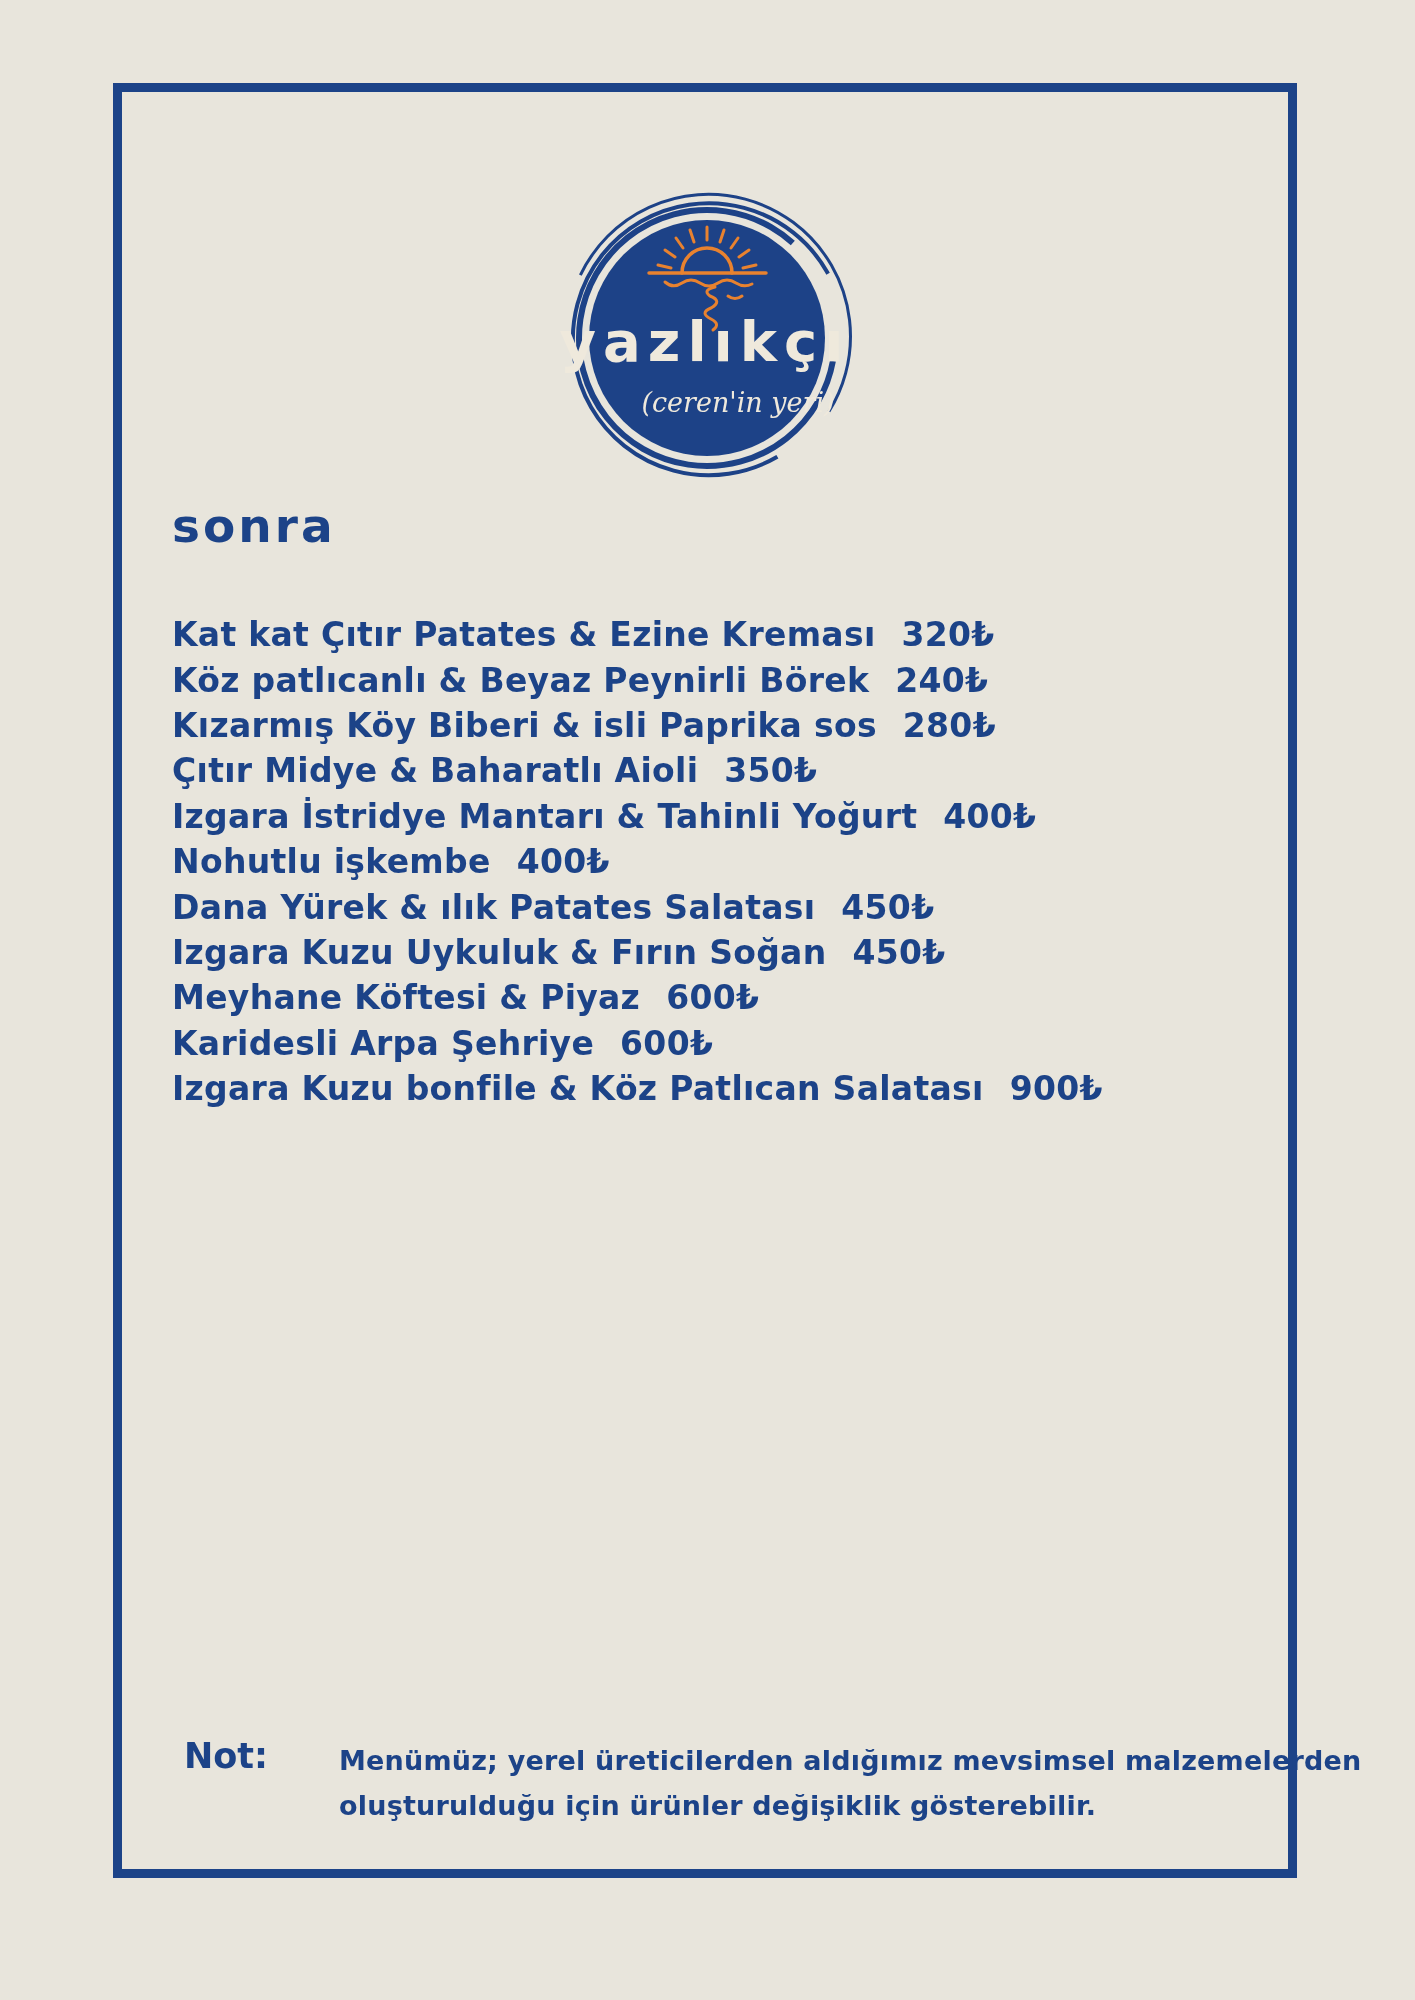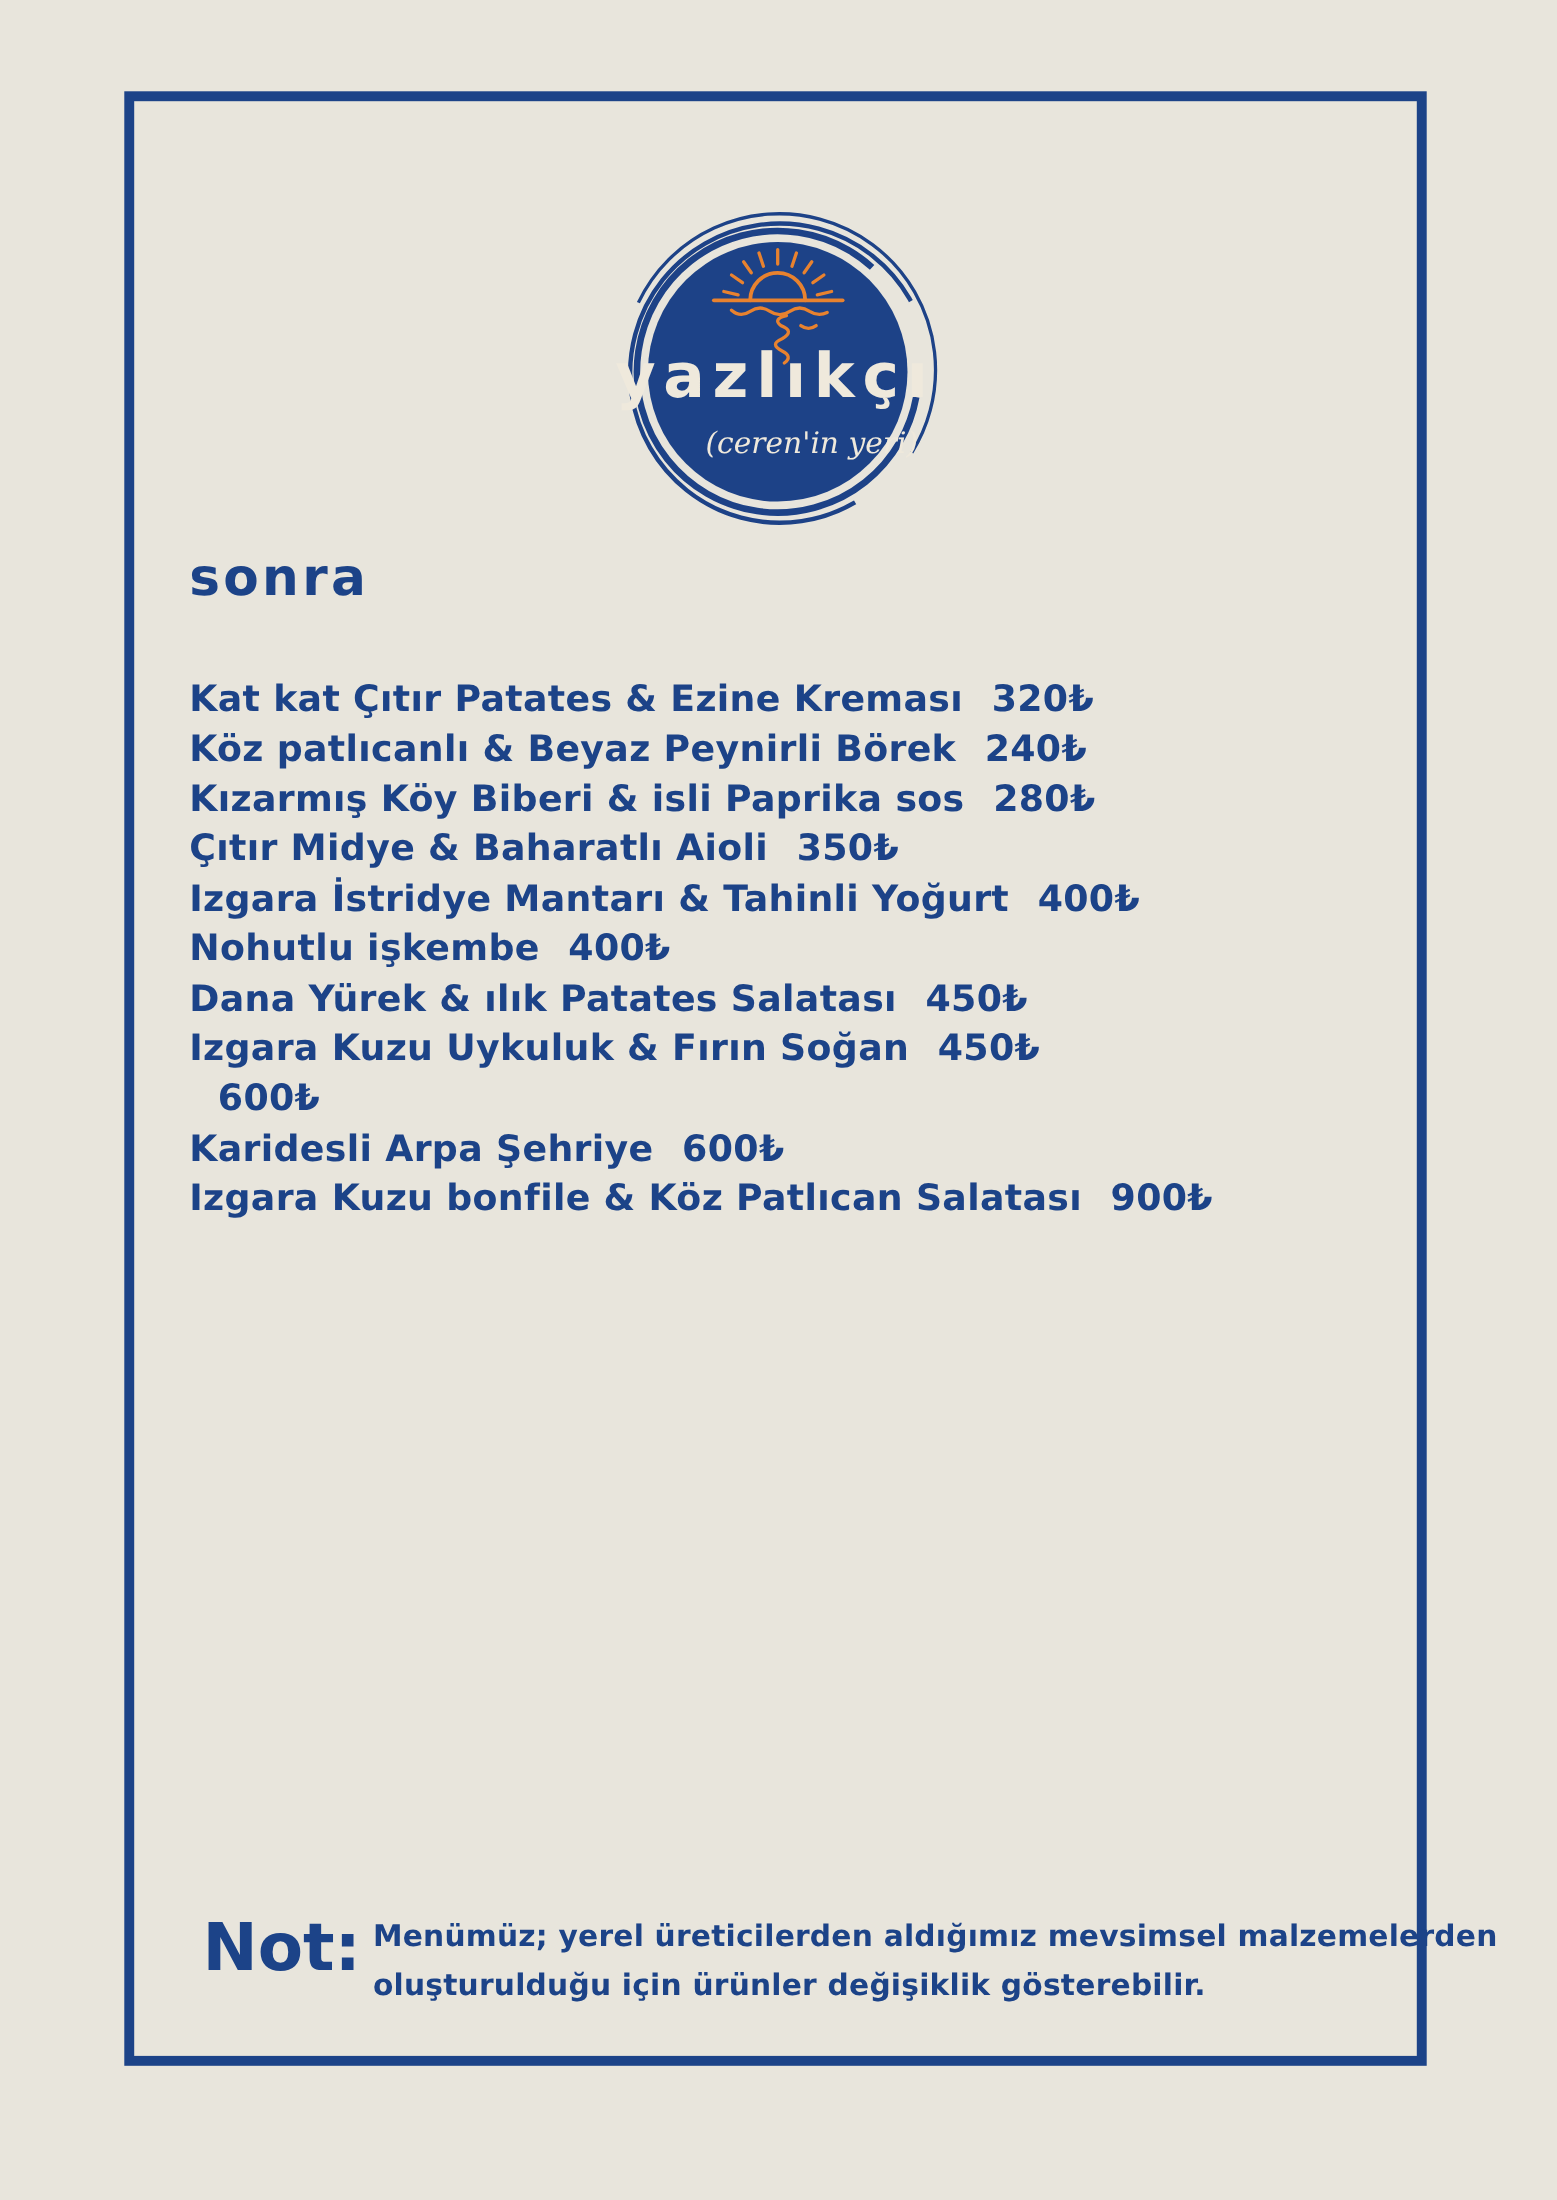"Meyhane Köftesi & Piyaz" span.item-name { html: none -> <span>Meyhane Köftesi &amp; Piyaz</span> }
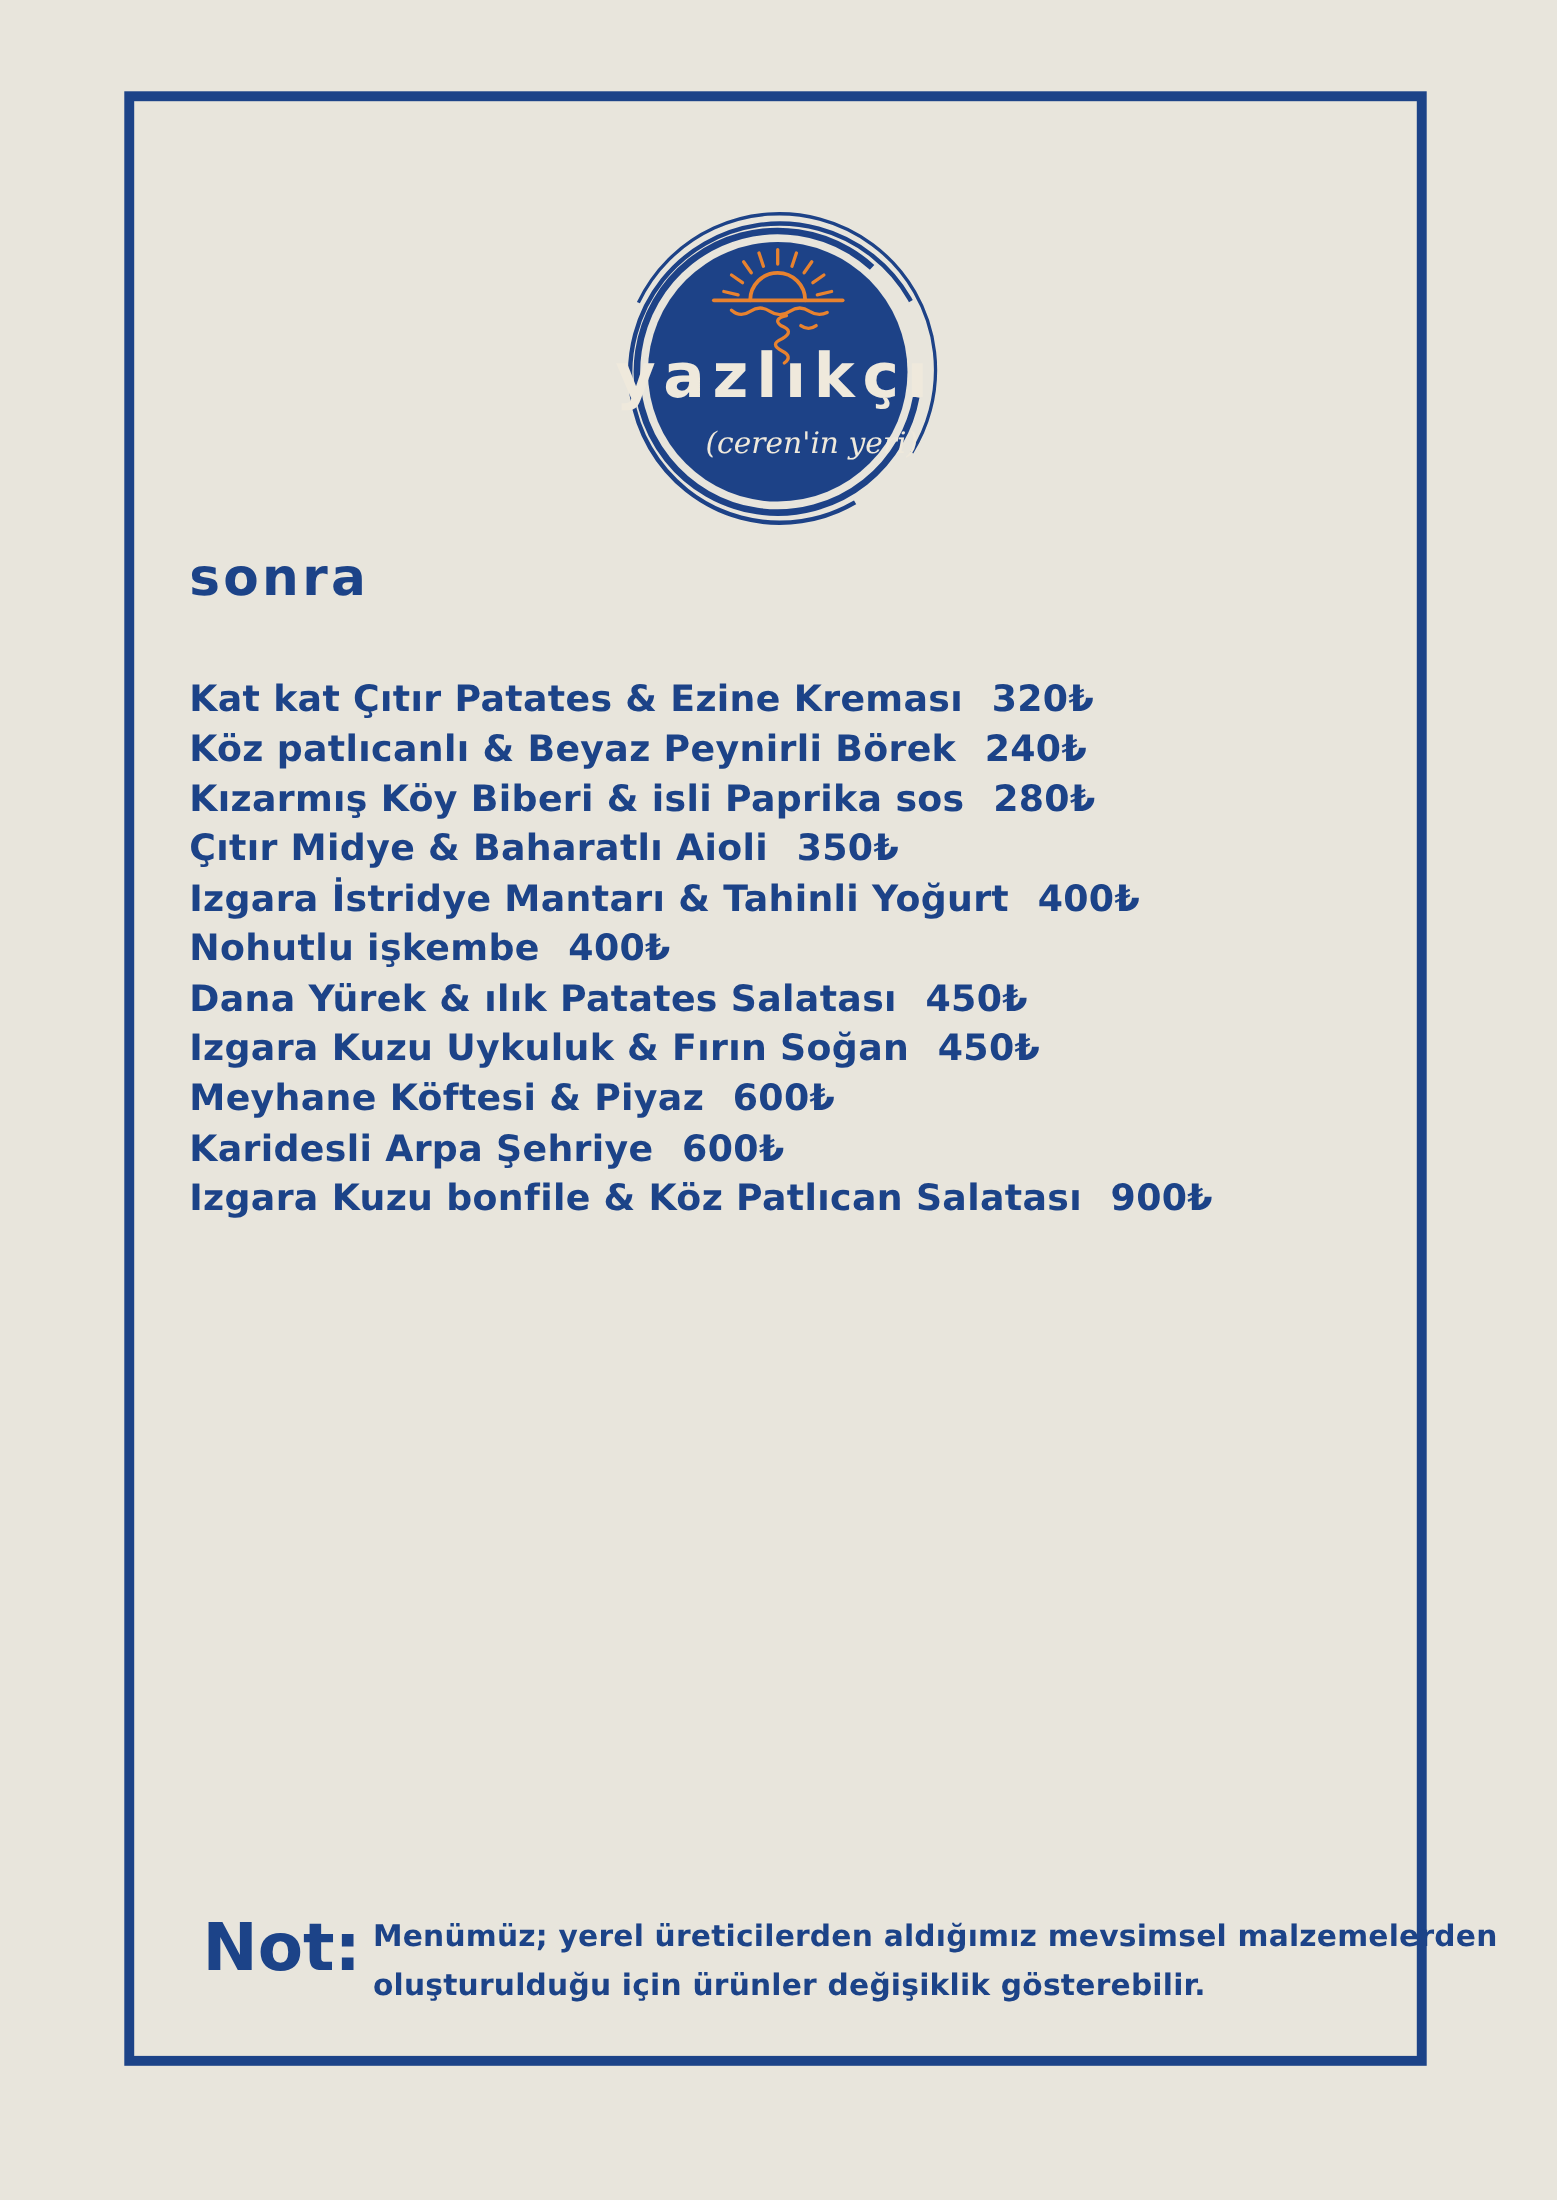"Not:" .note-label { font-size: 60px -> 35px }
